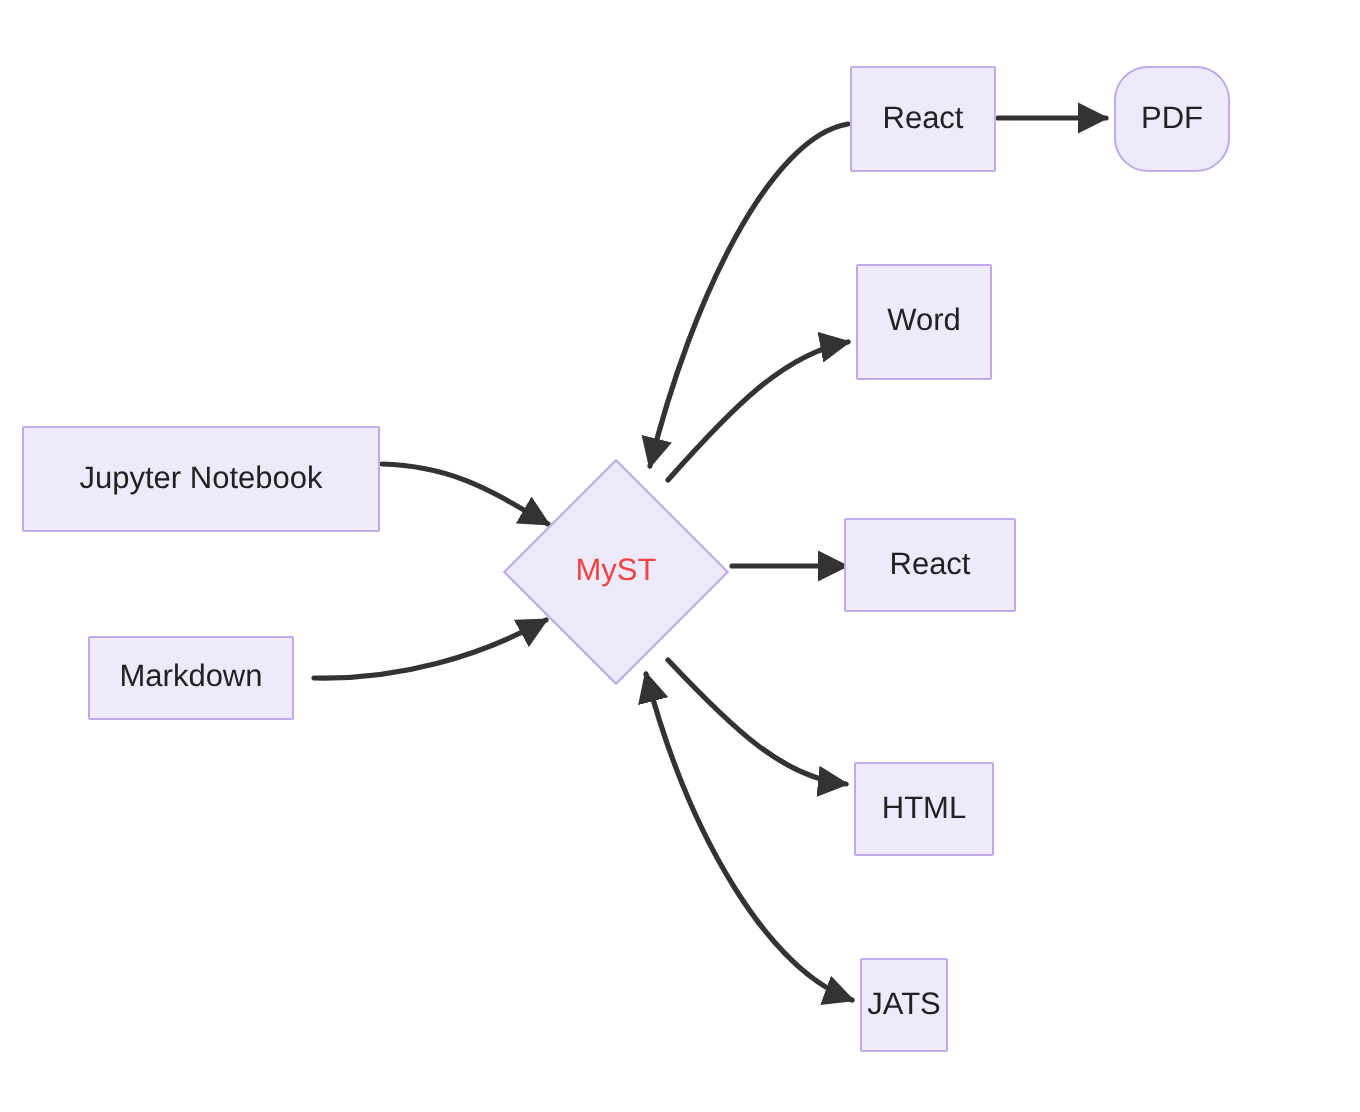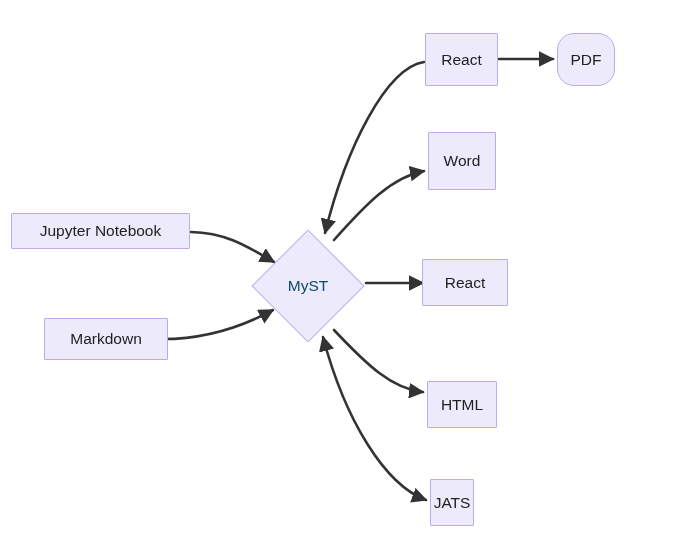"Jupyter Notebook" div.node { height: 36px -> 53px }
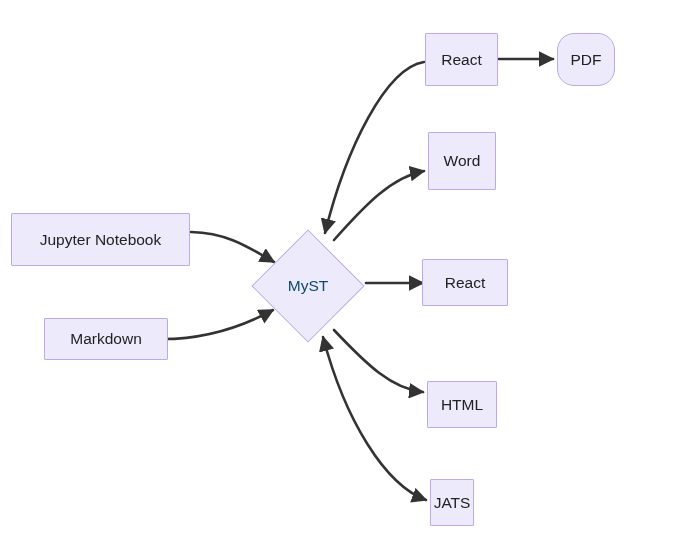"MyST" .diamond-label { color: #0c4a6e -> #ef4444 }
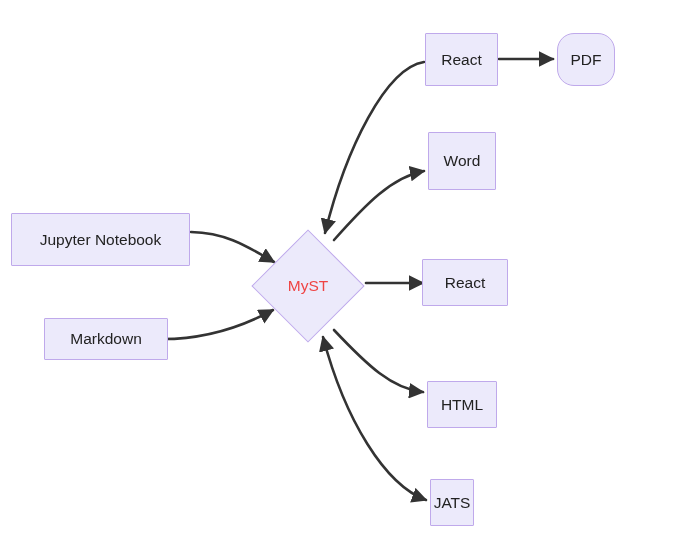"Markdown" div.node { width: 124px -> 103px }
